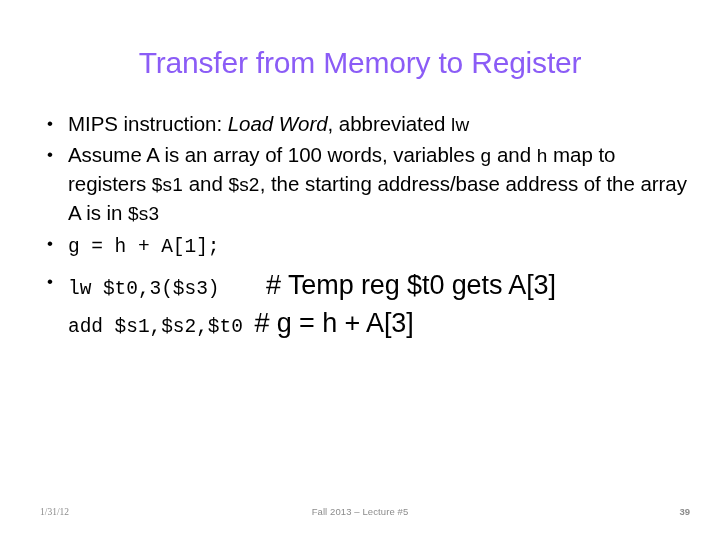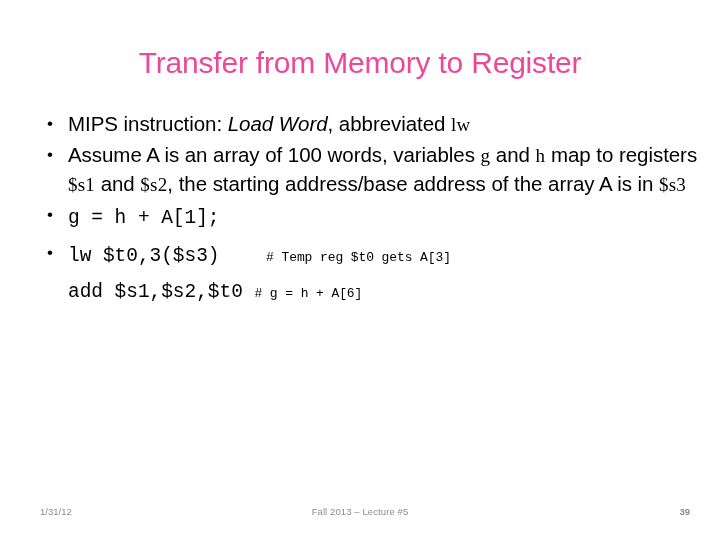"Transfer from Memory to Register" .slide-title { color: #ec4899 -> #8b5cf6 }
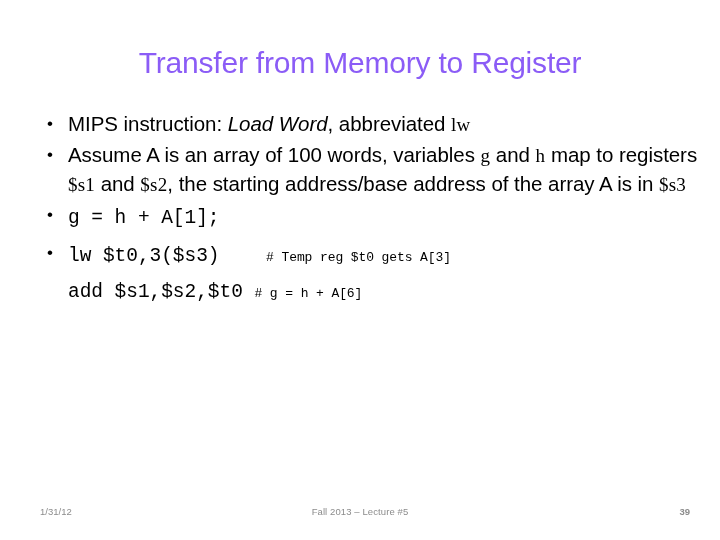"lw" .mono { font-family: Liberation Serif, serif -> Liberation Sans, sans-serif }
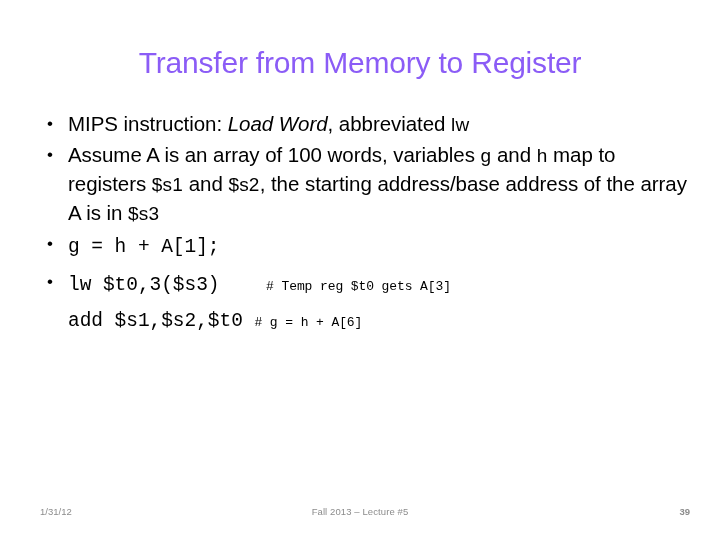"# Temp reg $t0 gets" .codeline .cmt { font-family: Liberation Mono, monospace -> Liberation Sans, sans-serif; font-size: 13px -> 27px }
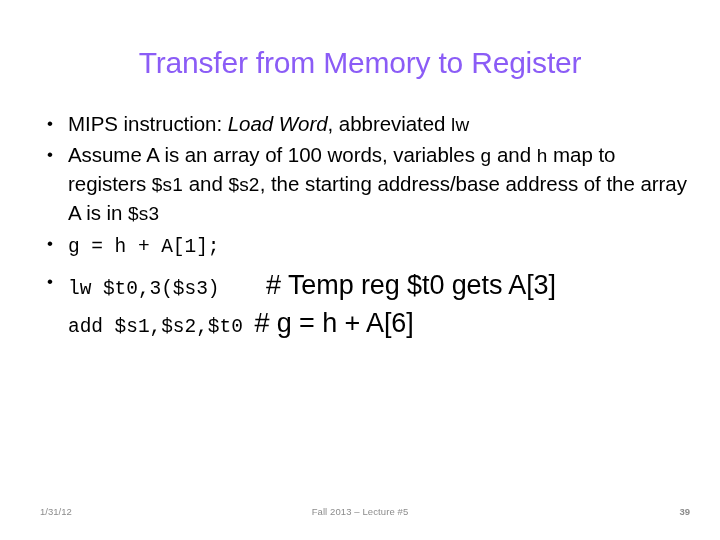"# g = h +" span.cmt { text: 6 -> 3 }
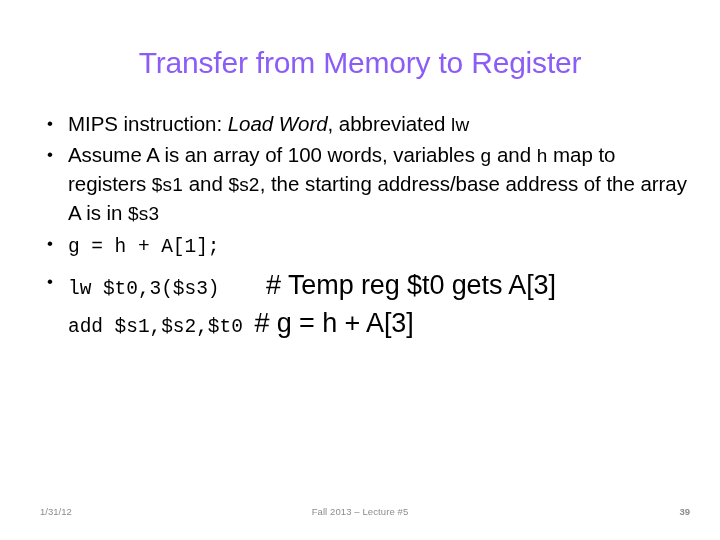"1/31/12" .footer .f-left { font-family: none -> Liberation Serif, serif }
